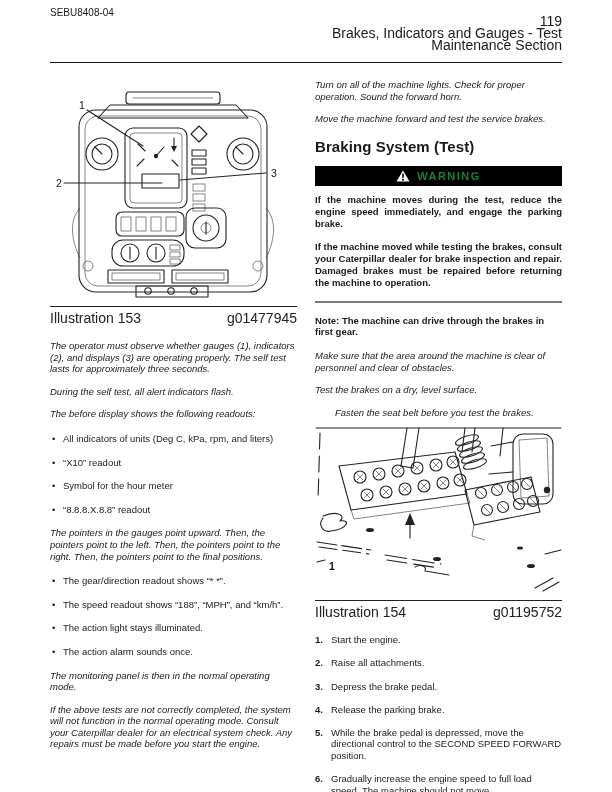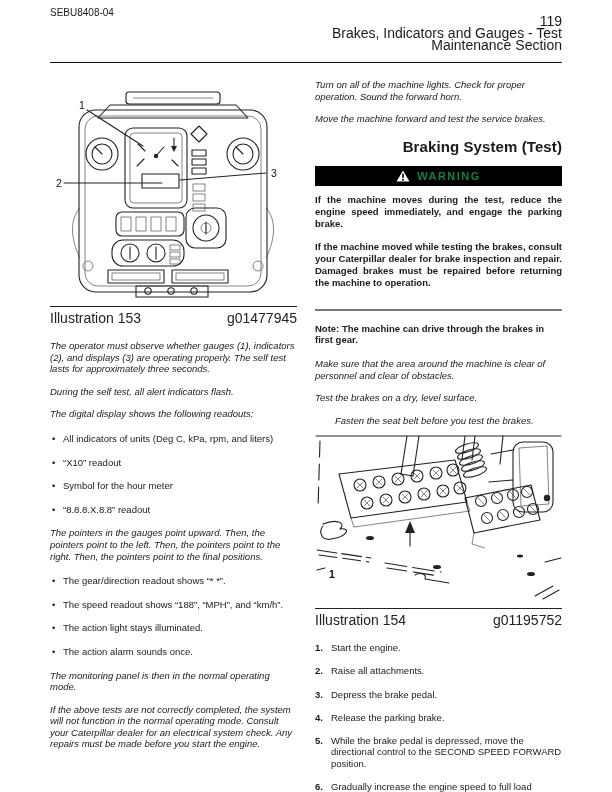"Braking System (Test)" h2.section-heading { text-align: right -> none }
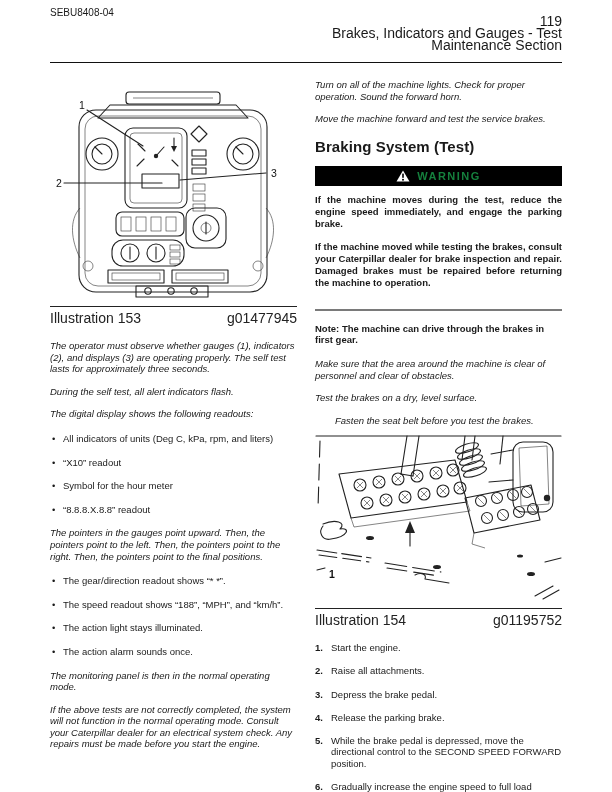"If the machine moved while" .warning-box p:last-child { margin-bottom: 11px -> 3px }
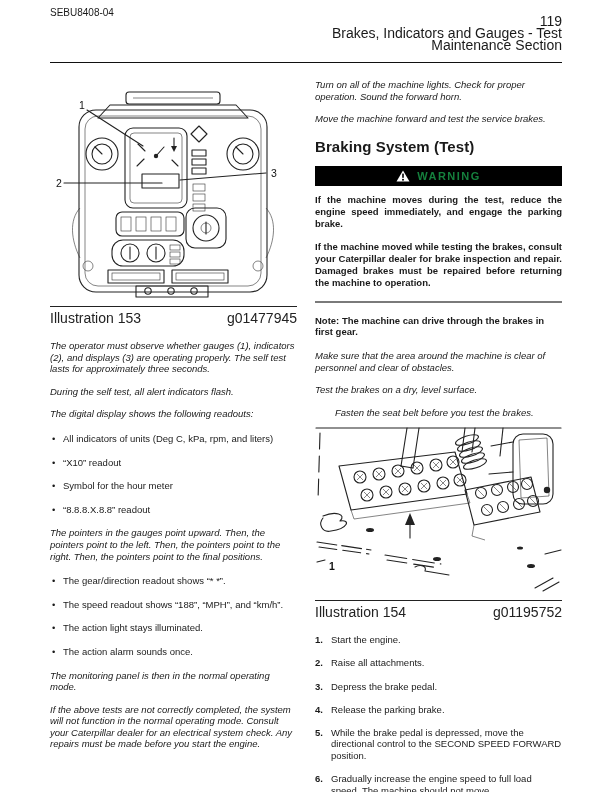"The digital display shows the" p.body { text: digital -> before }
